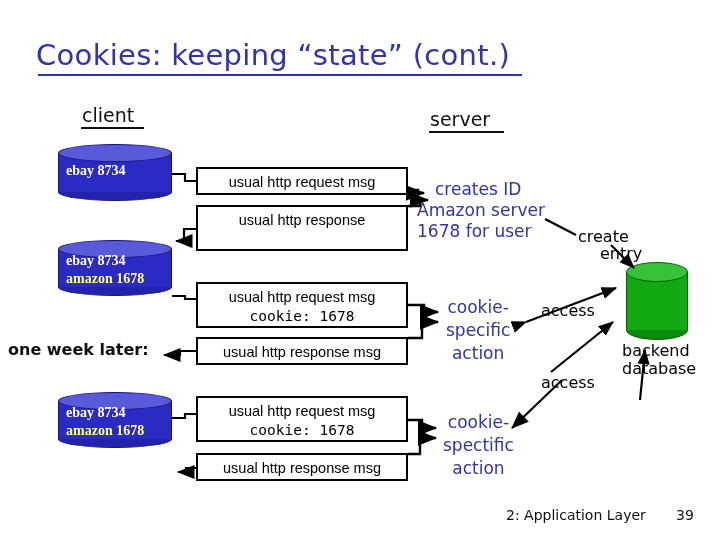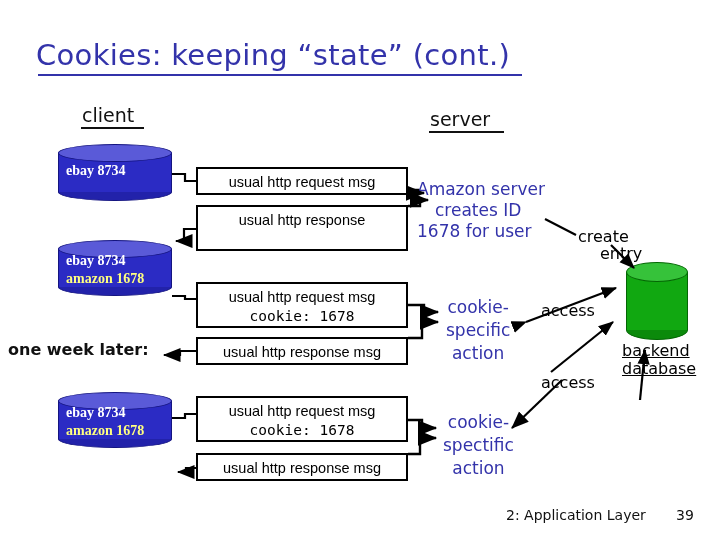"Amazon server" span.ln { order: before "creates ID" -> after "creates ID" }
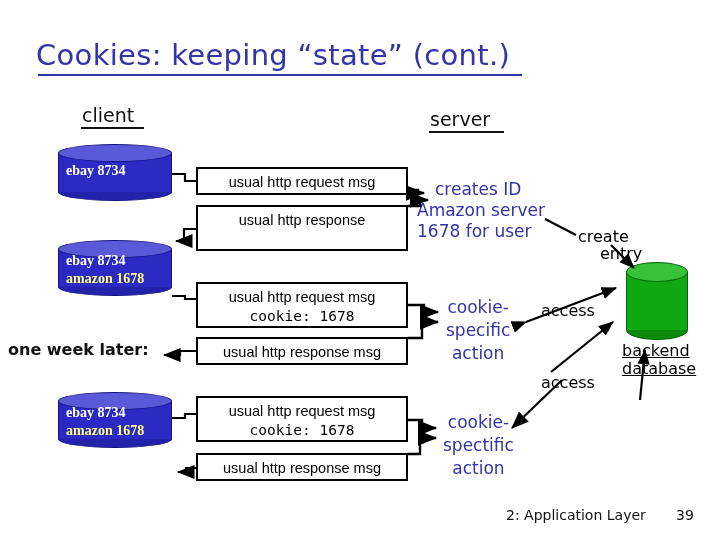"backend" #backend-db-label { text-decoration: underline -> none }
